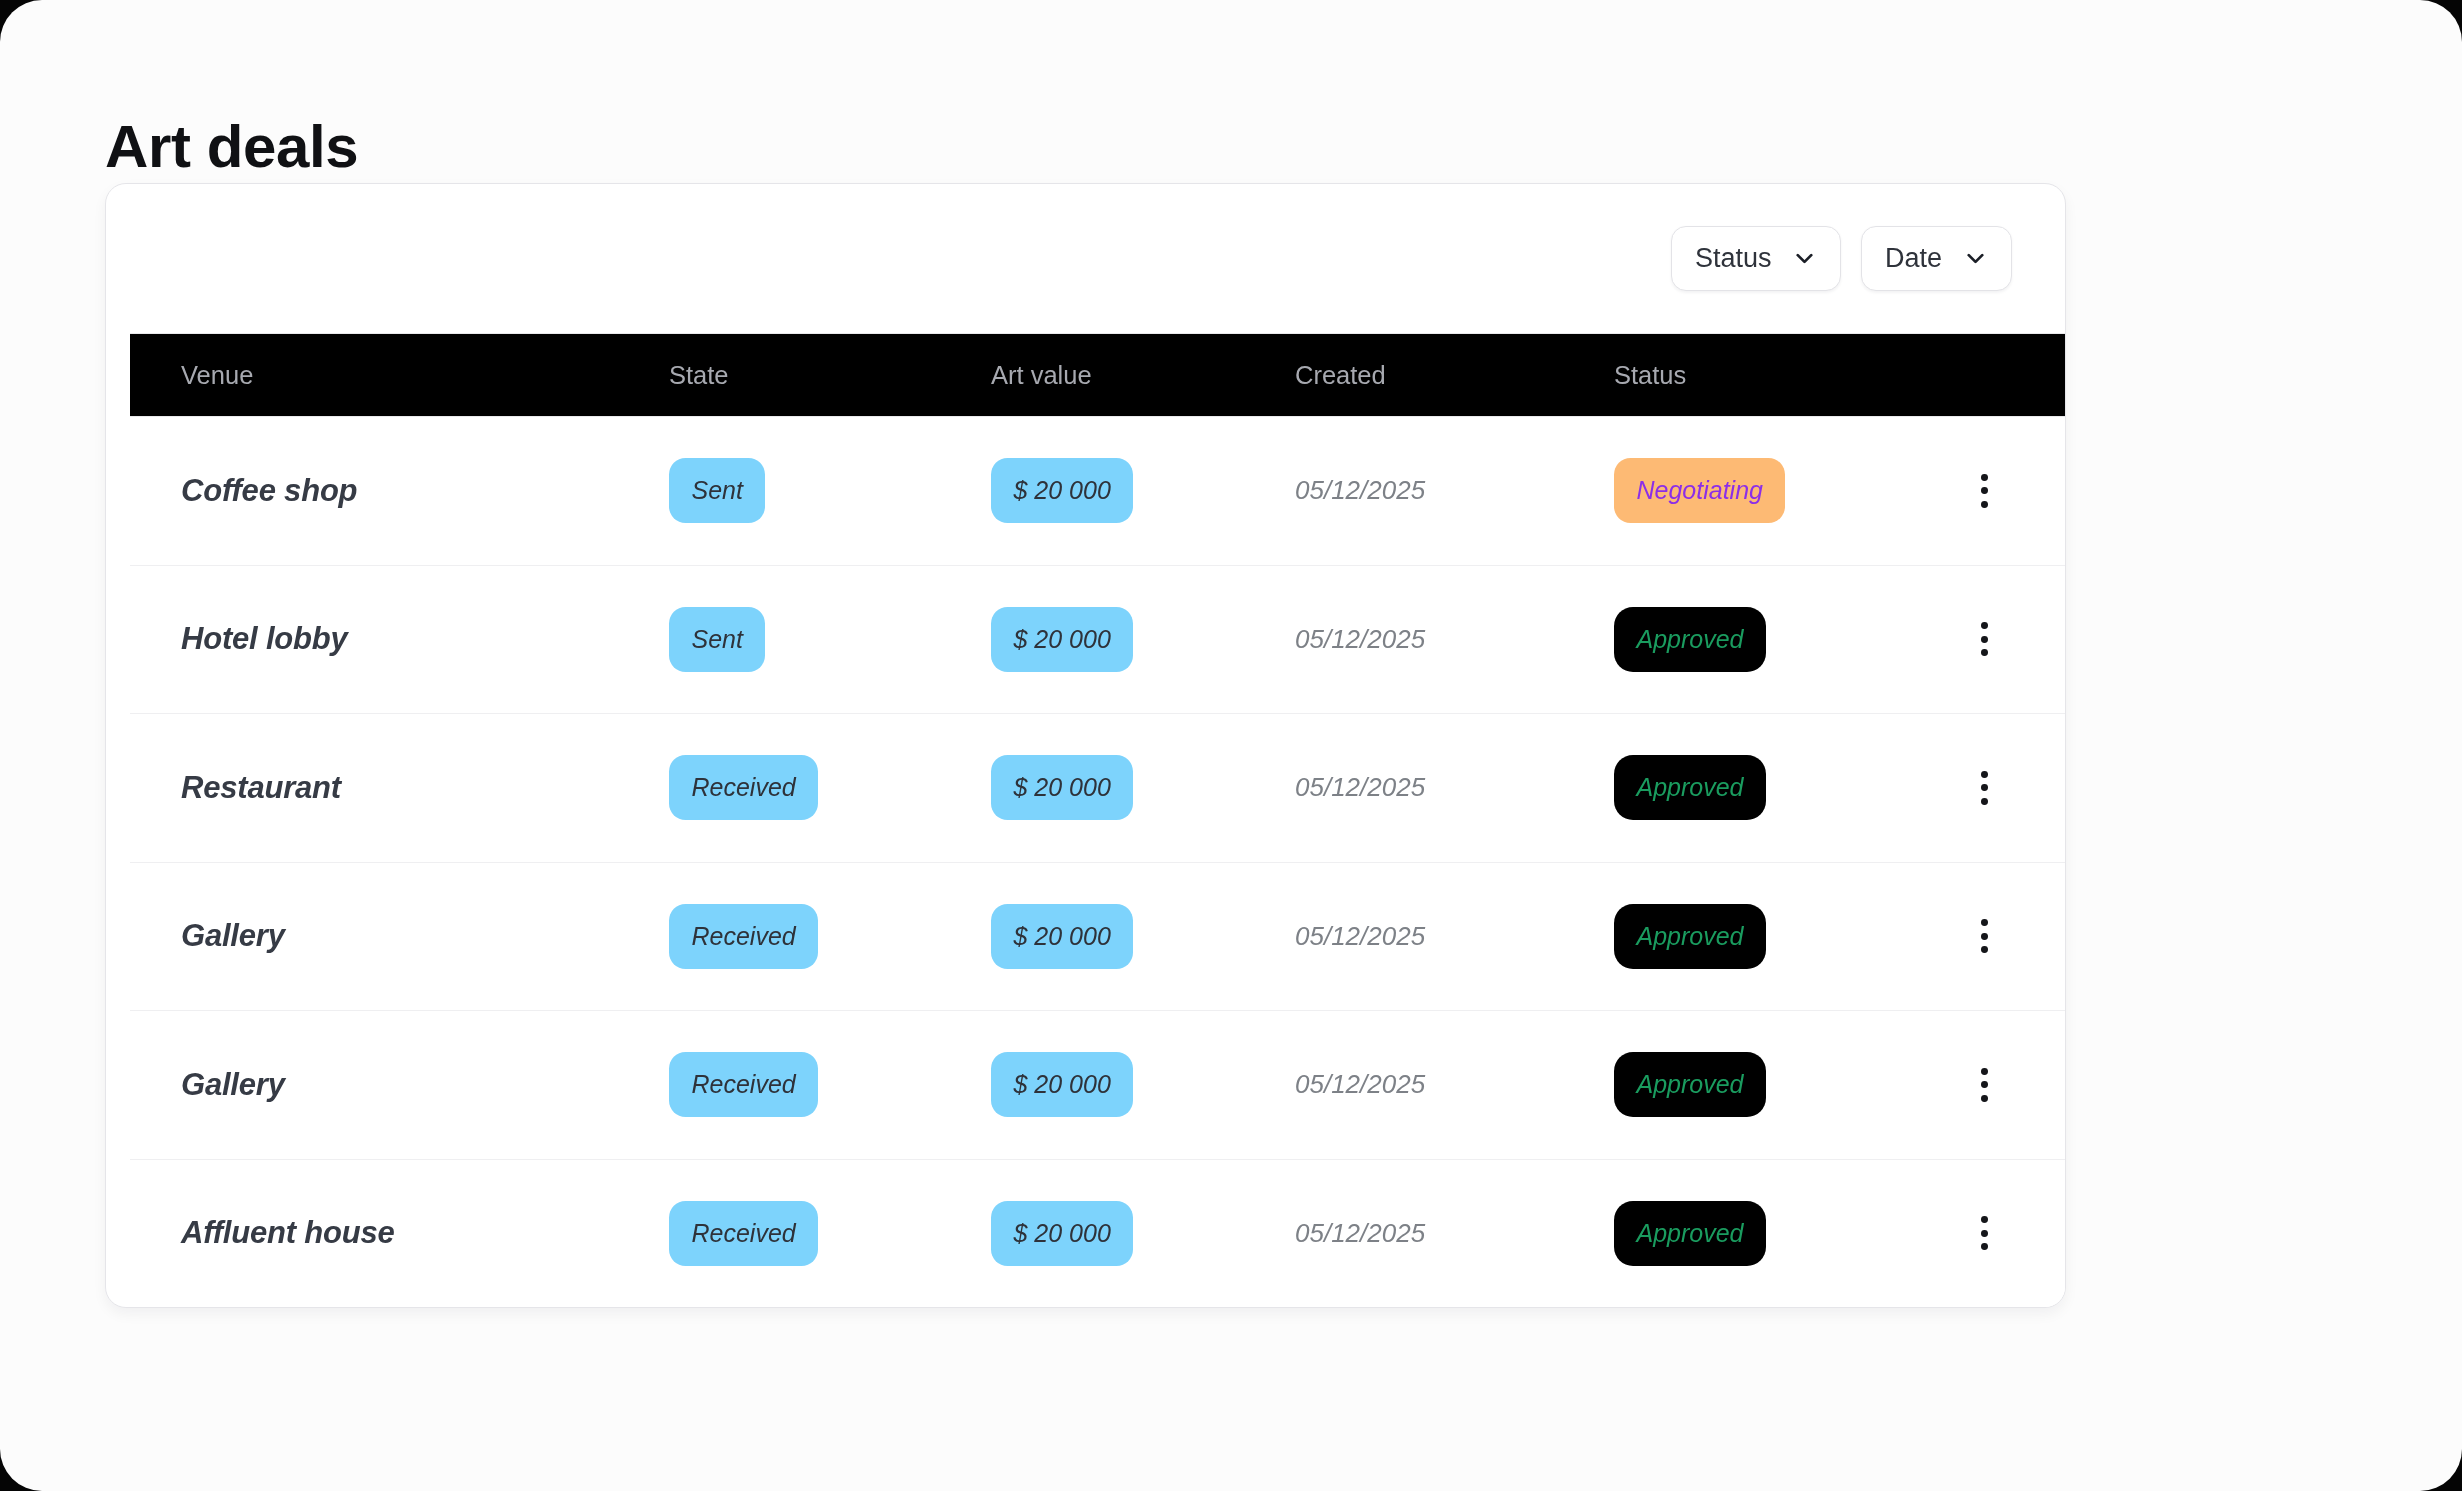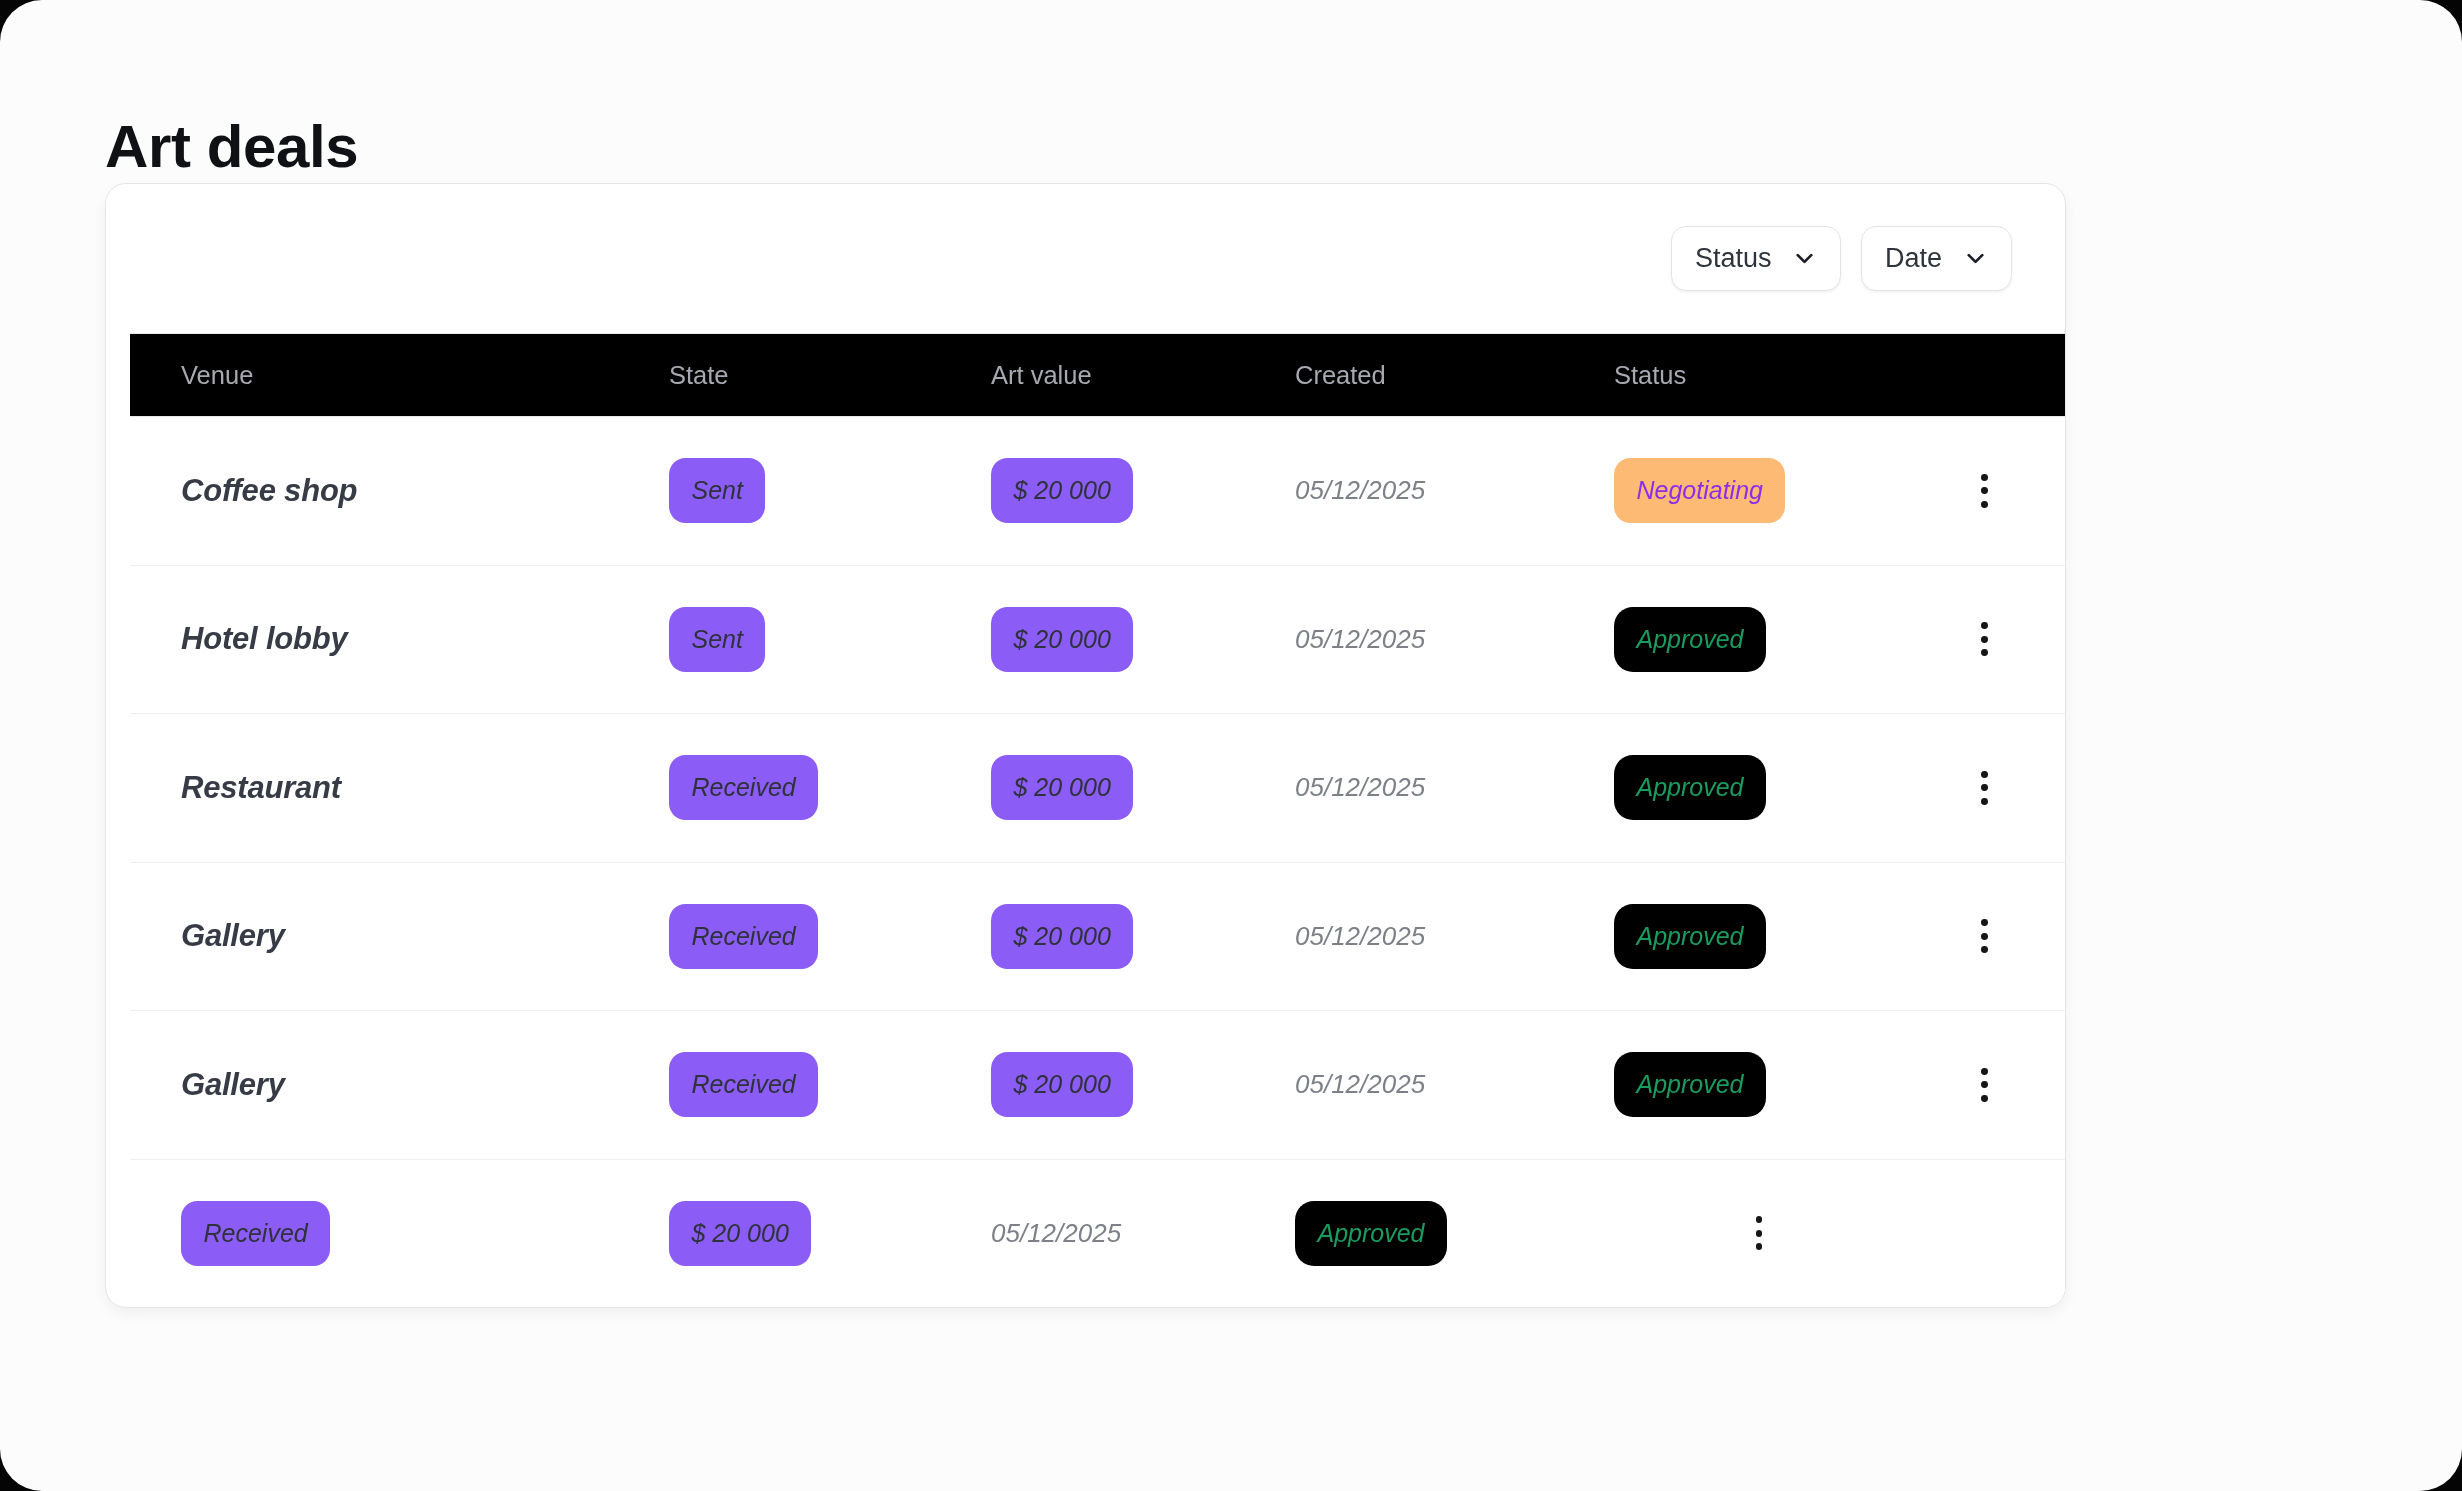"Sent" .chip { background: #8b5cf6 -> #7dd3fc }
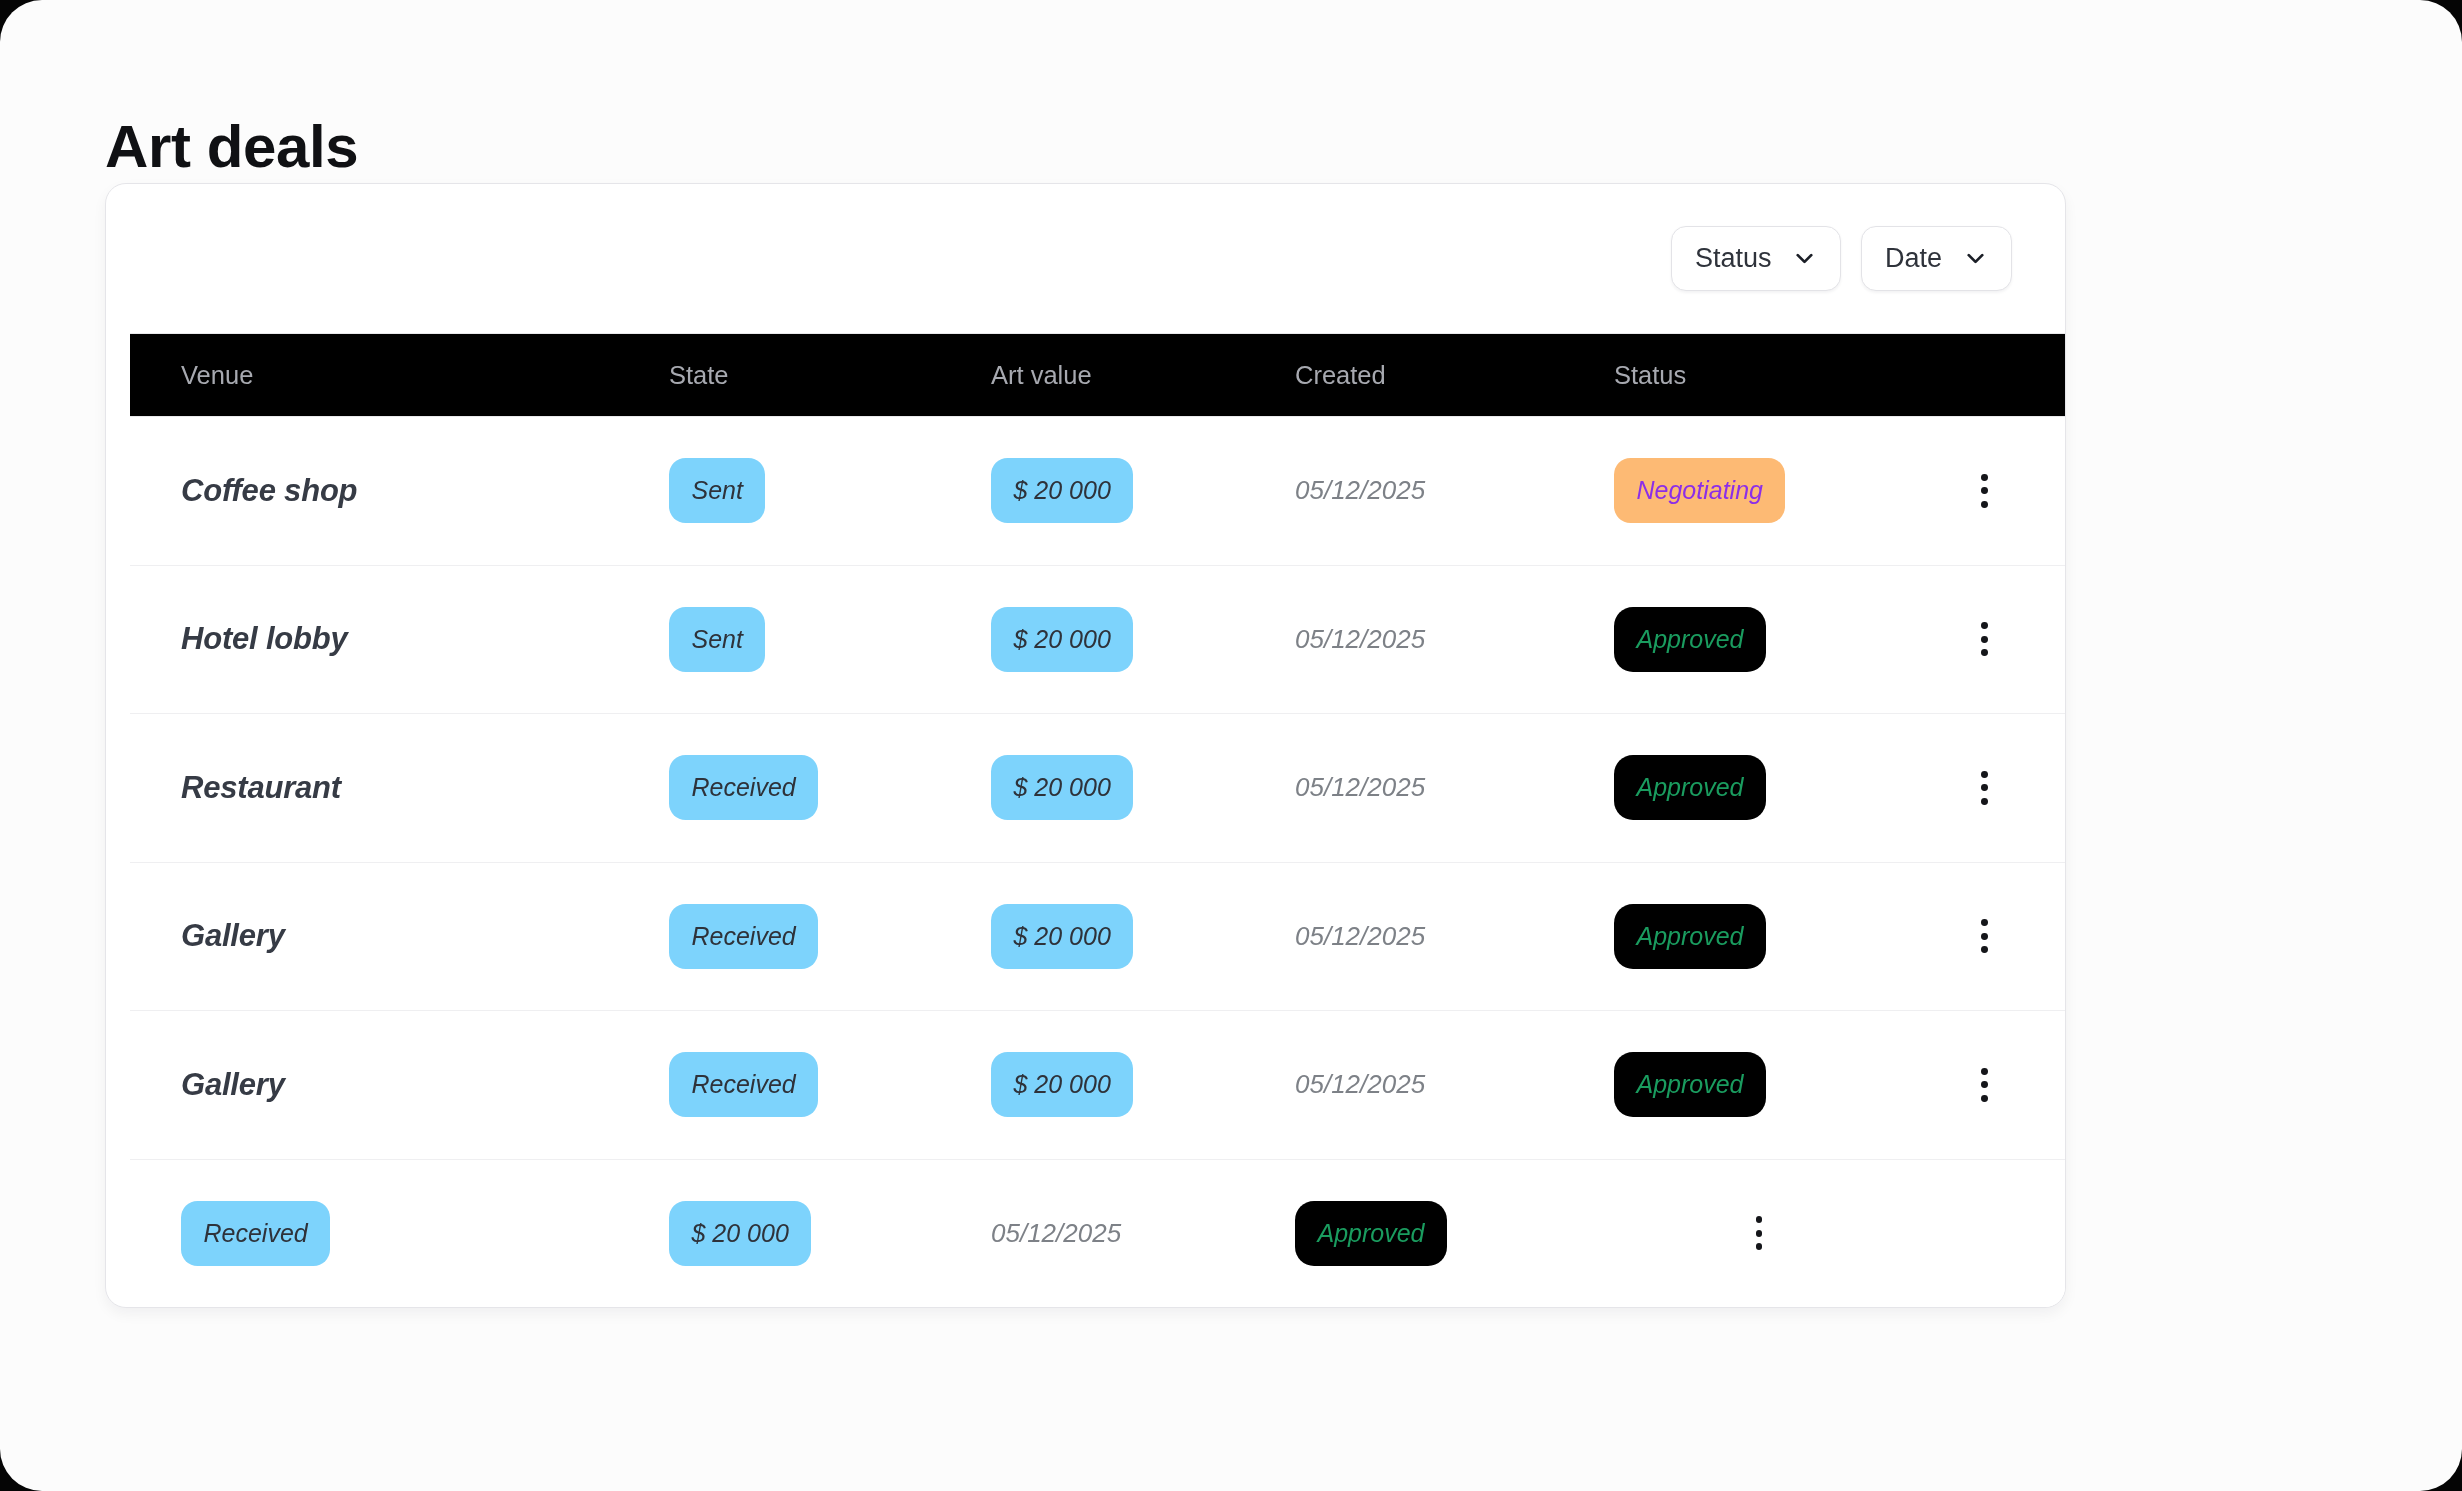"Affluent house" div.venue { html: none -> <div>Affluent house</div> }
